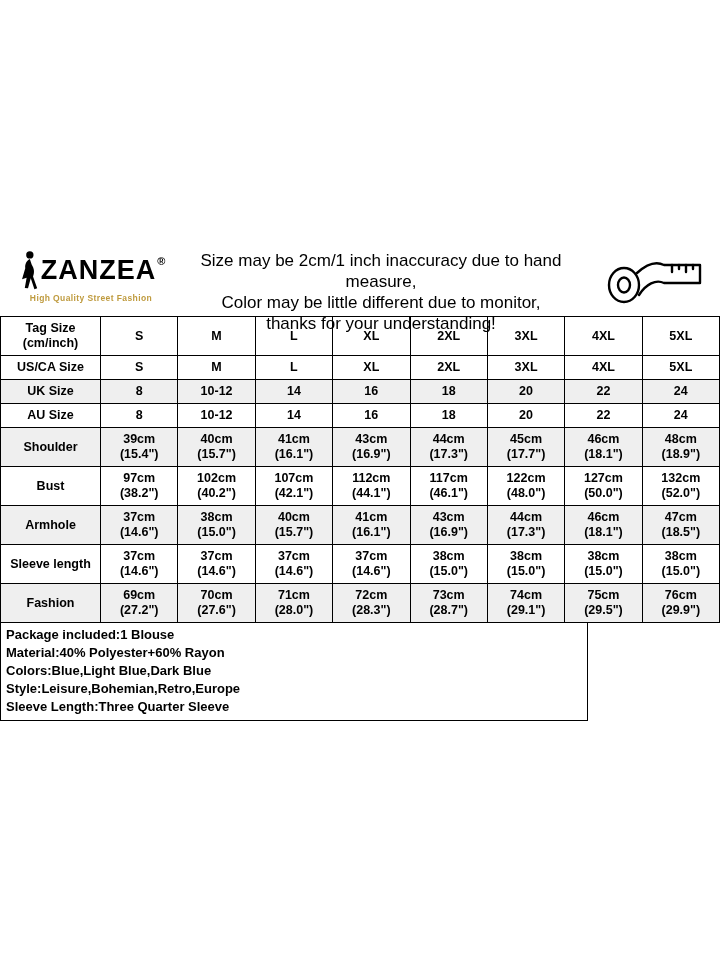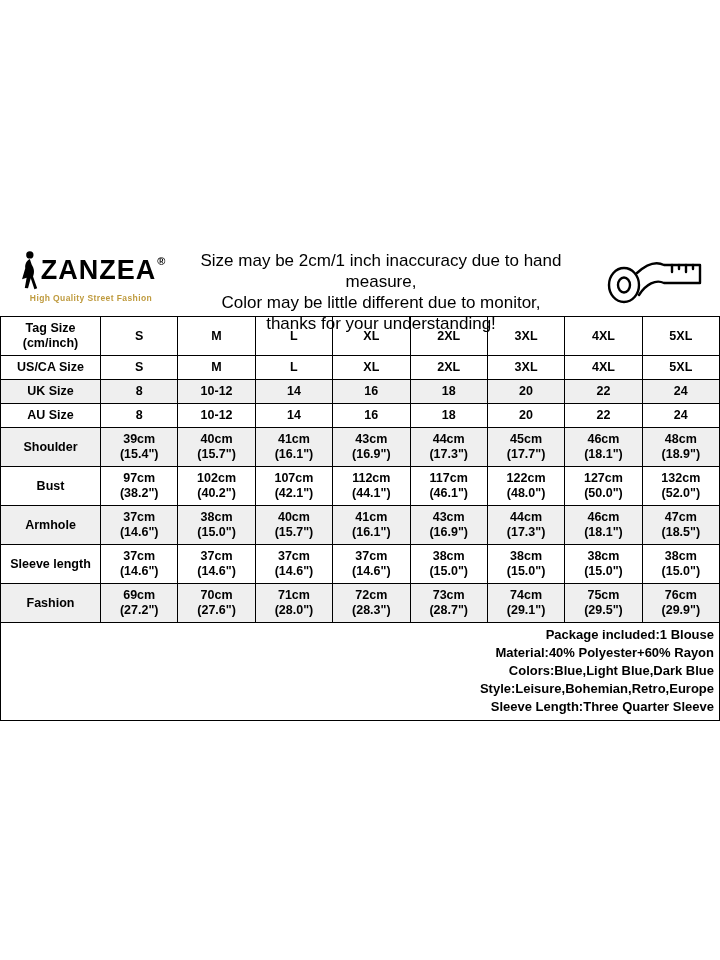"Package included:1 Blouse" .footer-box { text-align: right -> none; width: 720px -> 588px }
